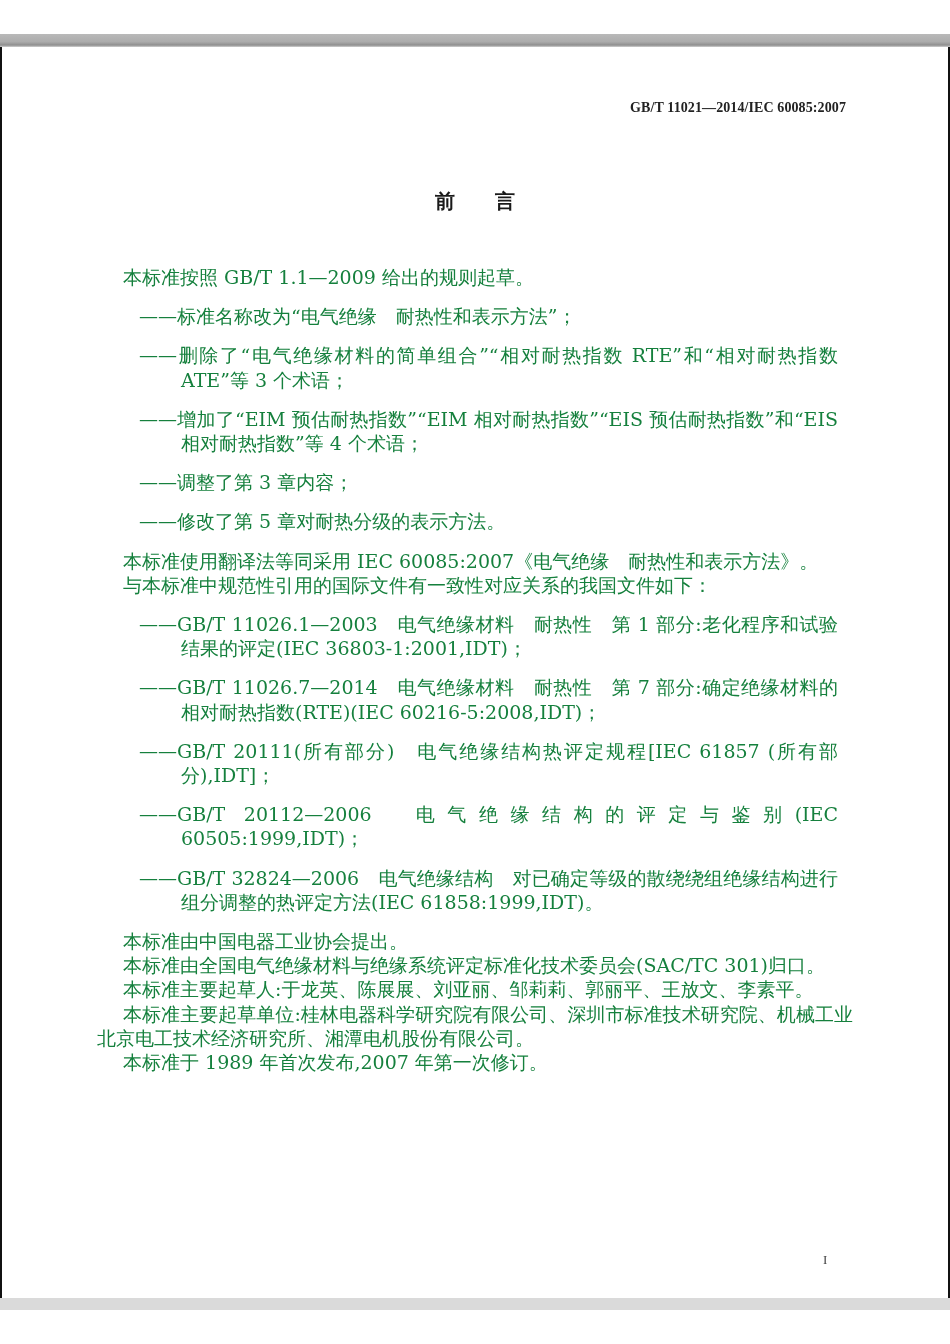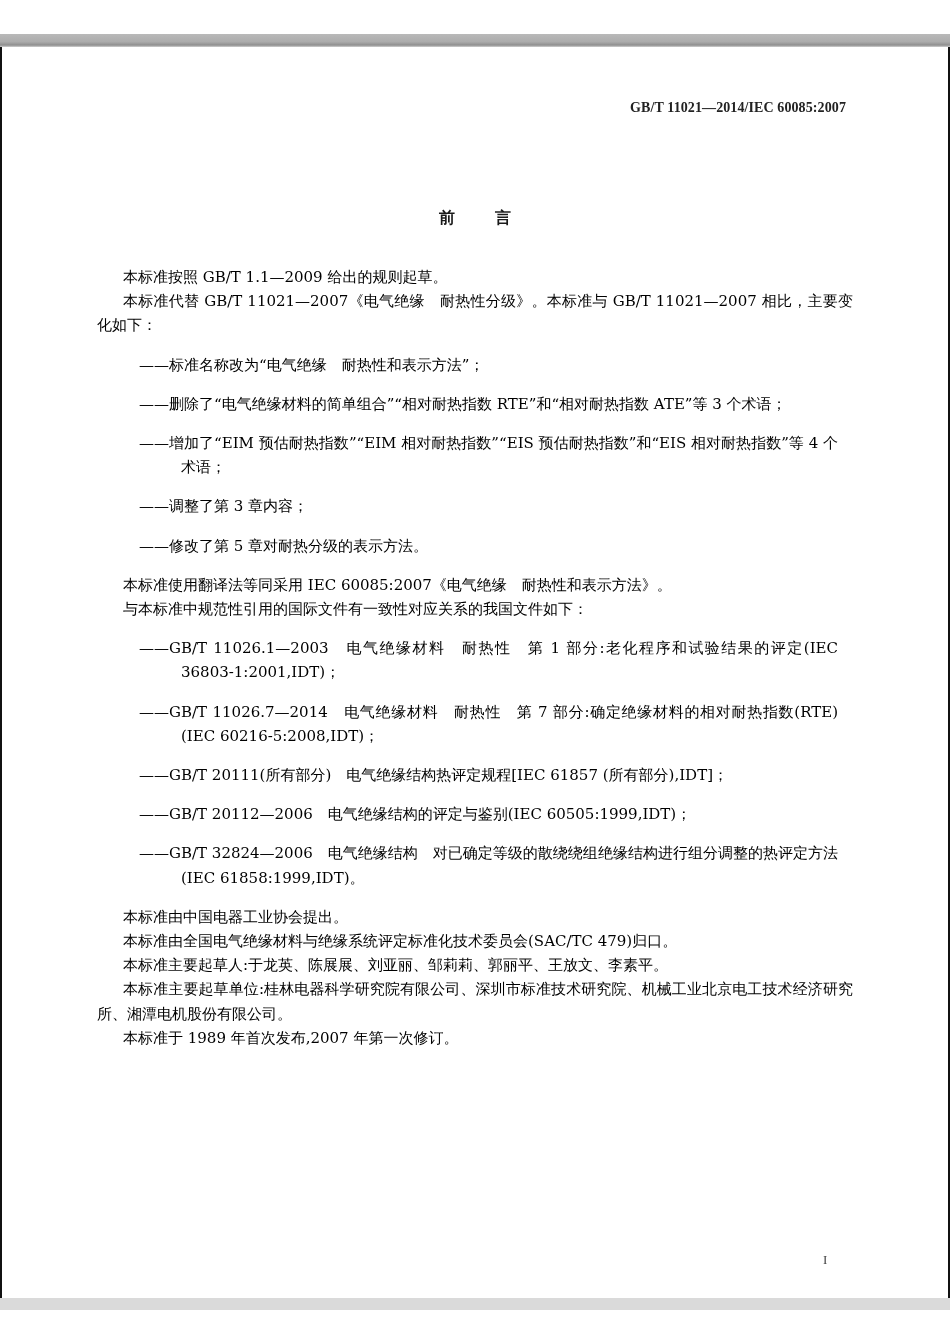"前言" .doc-title { font-size: 16px -> 20px; margin-top: 20px -> none }
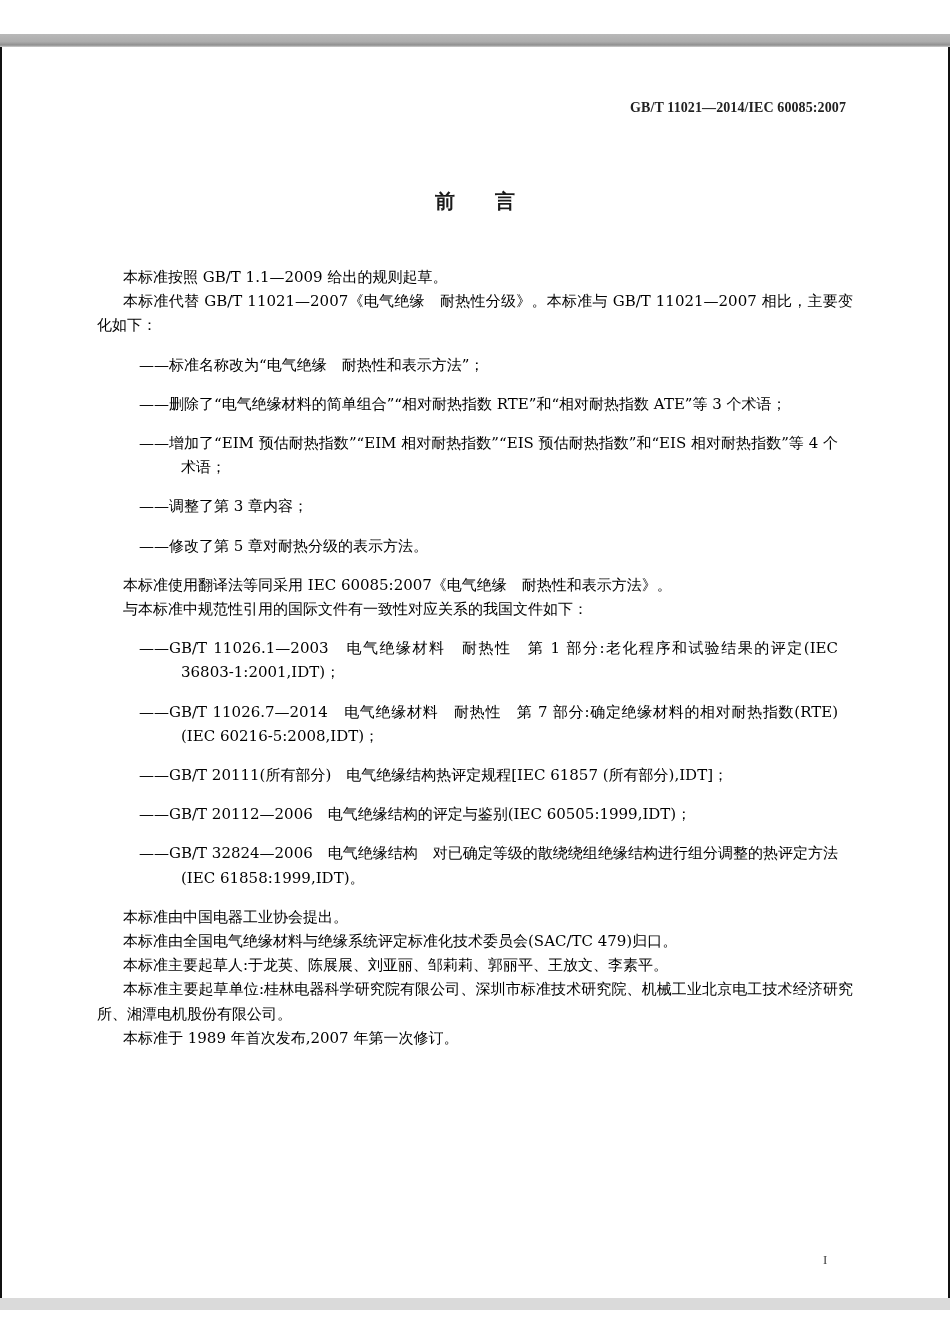"本标准按照 GB/T 1.1—2009 给出的规则起草。" .body-text { color: #000000 -> #15803d; font-size: 15px -> 19px }
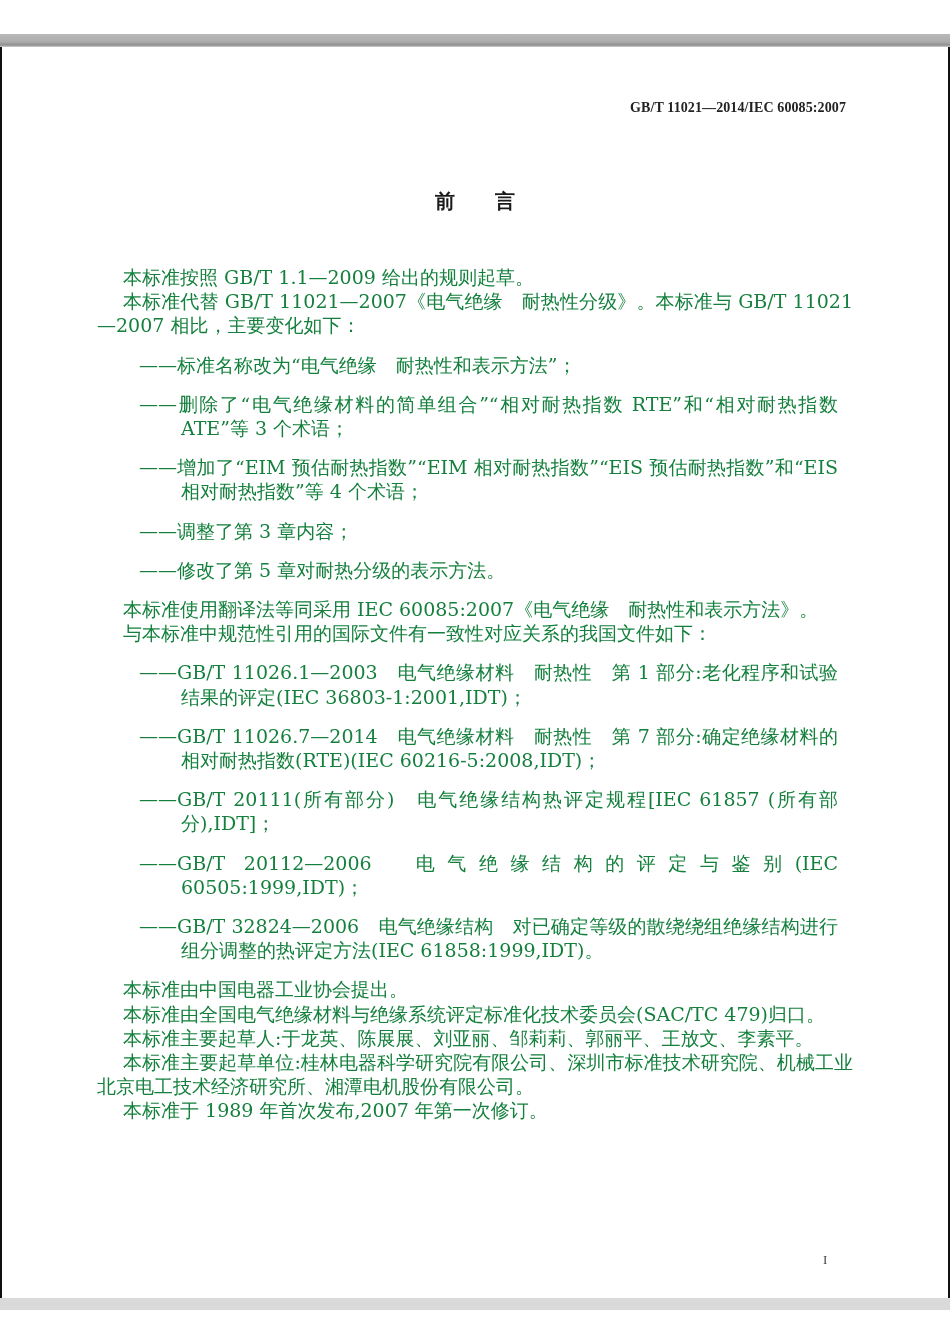"本标准代替 GB/T 11021—2007《电气绝缘 耐热性分级》。本标准与" p.para { html: <p>本标准代替 GB/T 11021—2007《电气绝缘 耐热性分级》。本标准与 GB/T 11021—2007 相比，主要变化如下：</p> -> none }
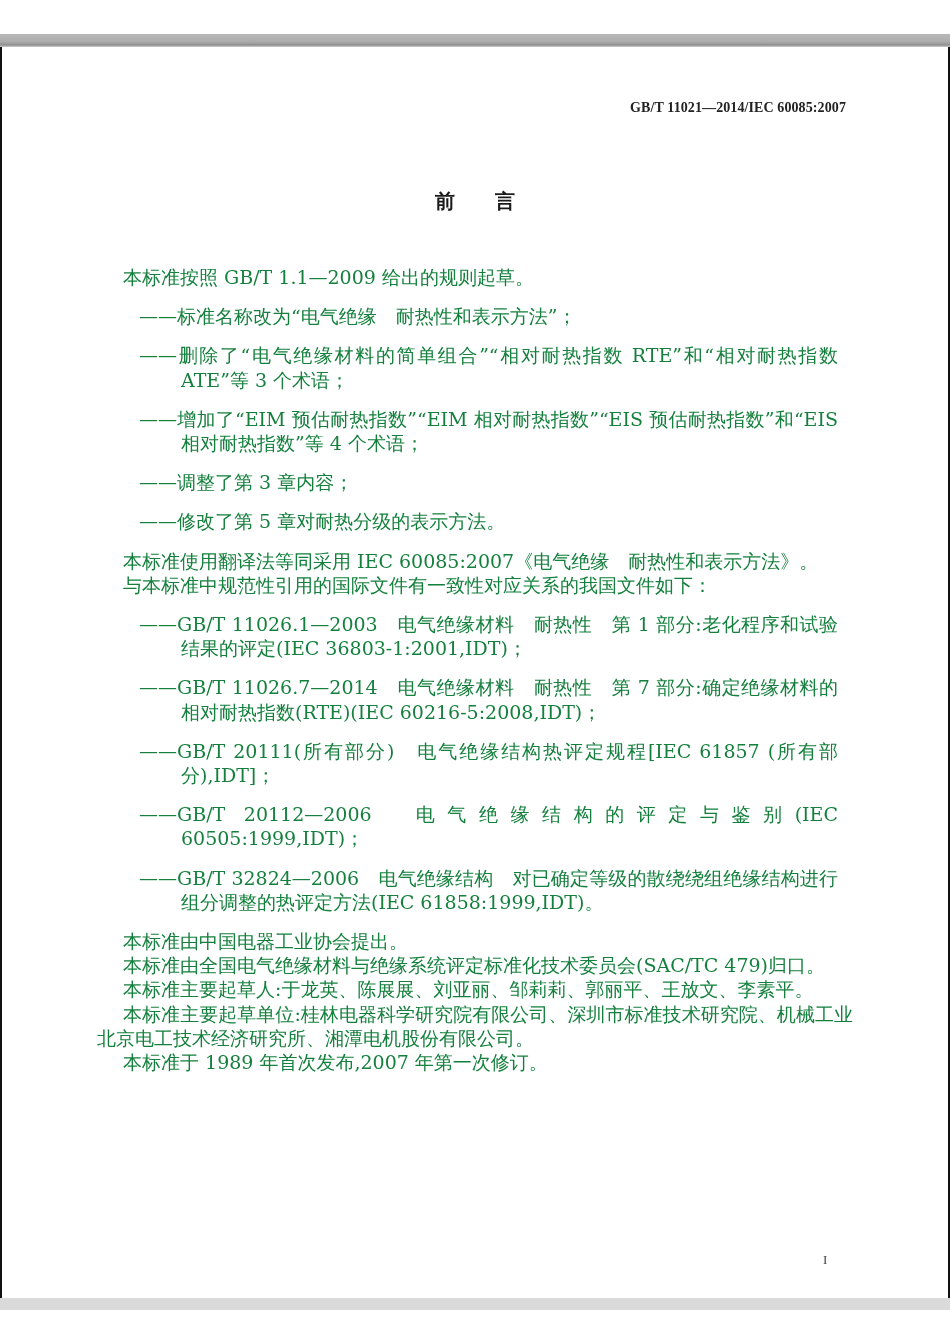"本标准由全国电气绝缘材料与绝缘系统评定标准化技术委员会(SAC/TC" p.para { text: 479 -> 301 }
